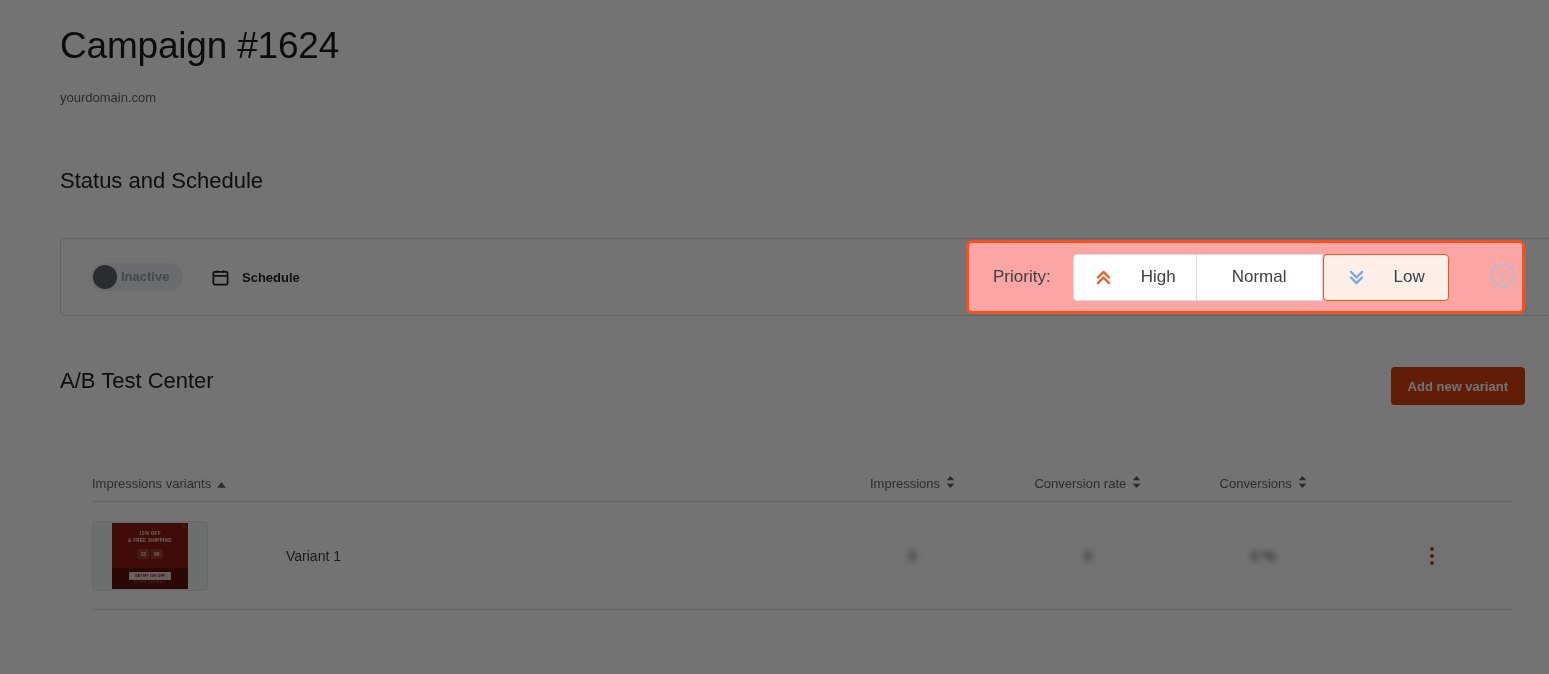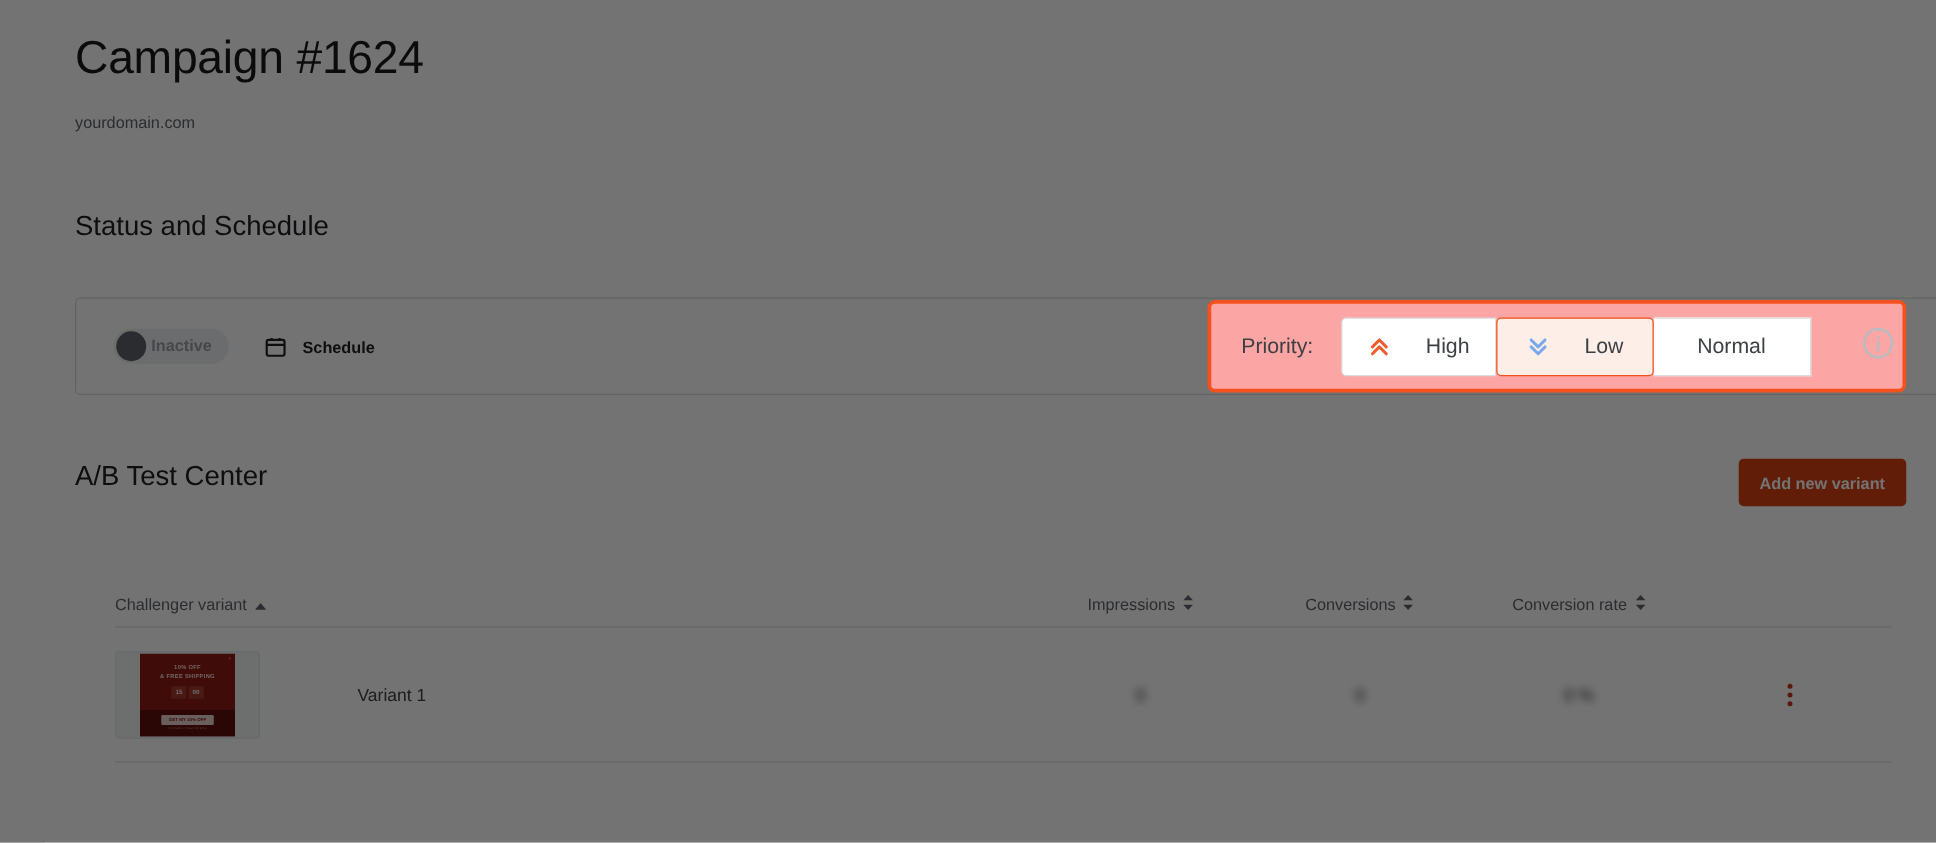"Low" button.seg-btn { order: before "Normal" -> after "Normal" }
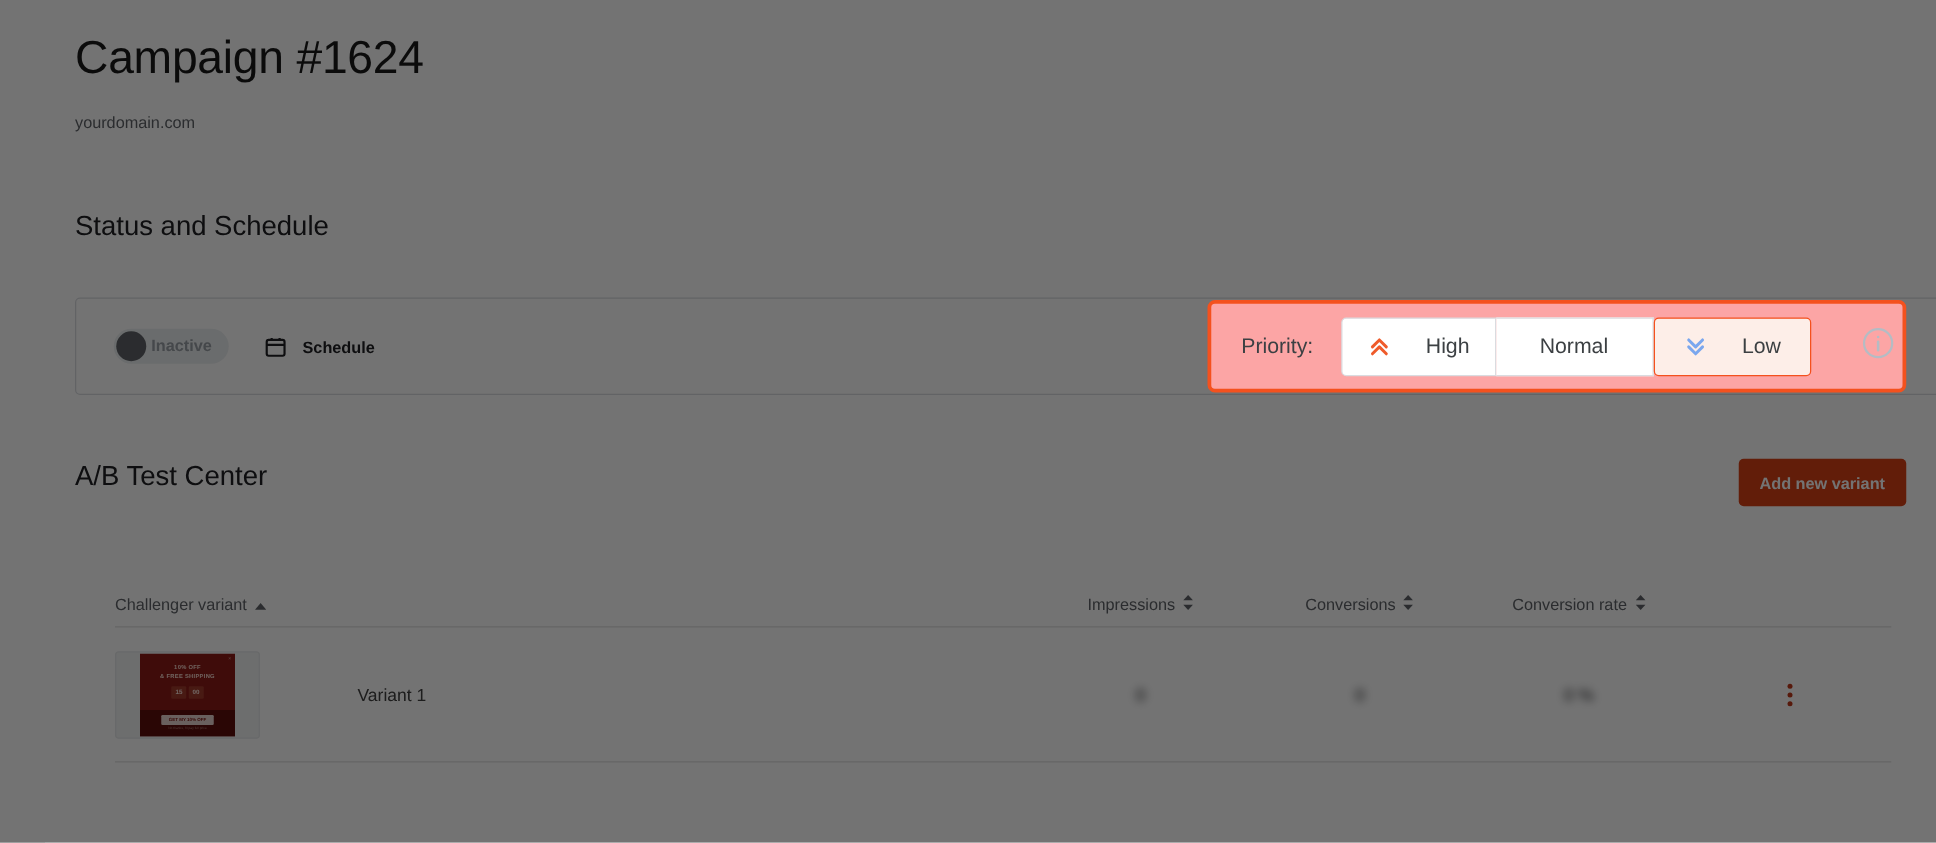"Challenger variant" span { text: Challenger variant -> Impressions variants }
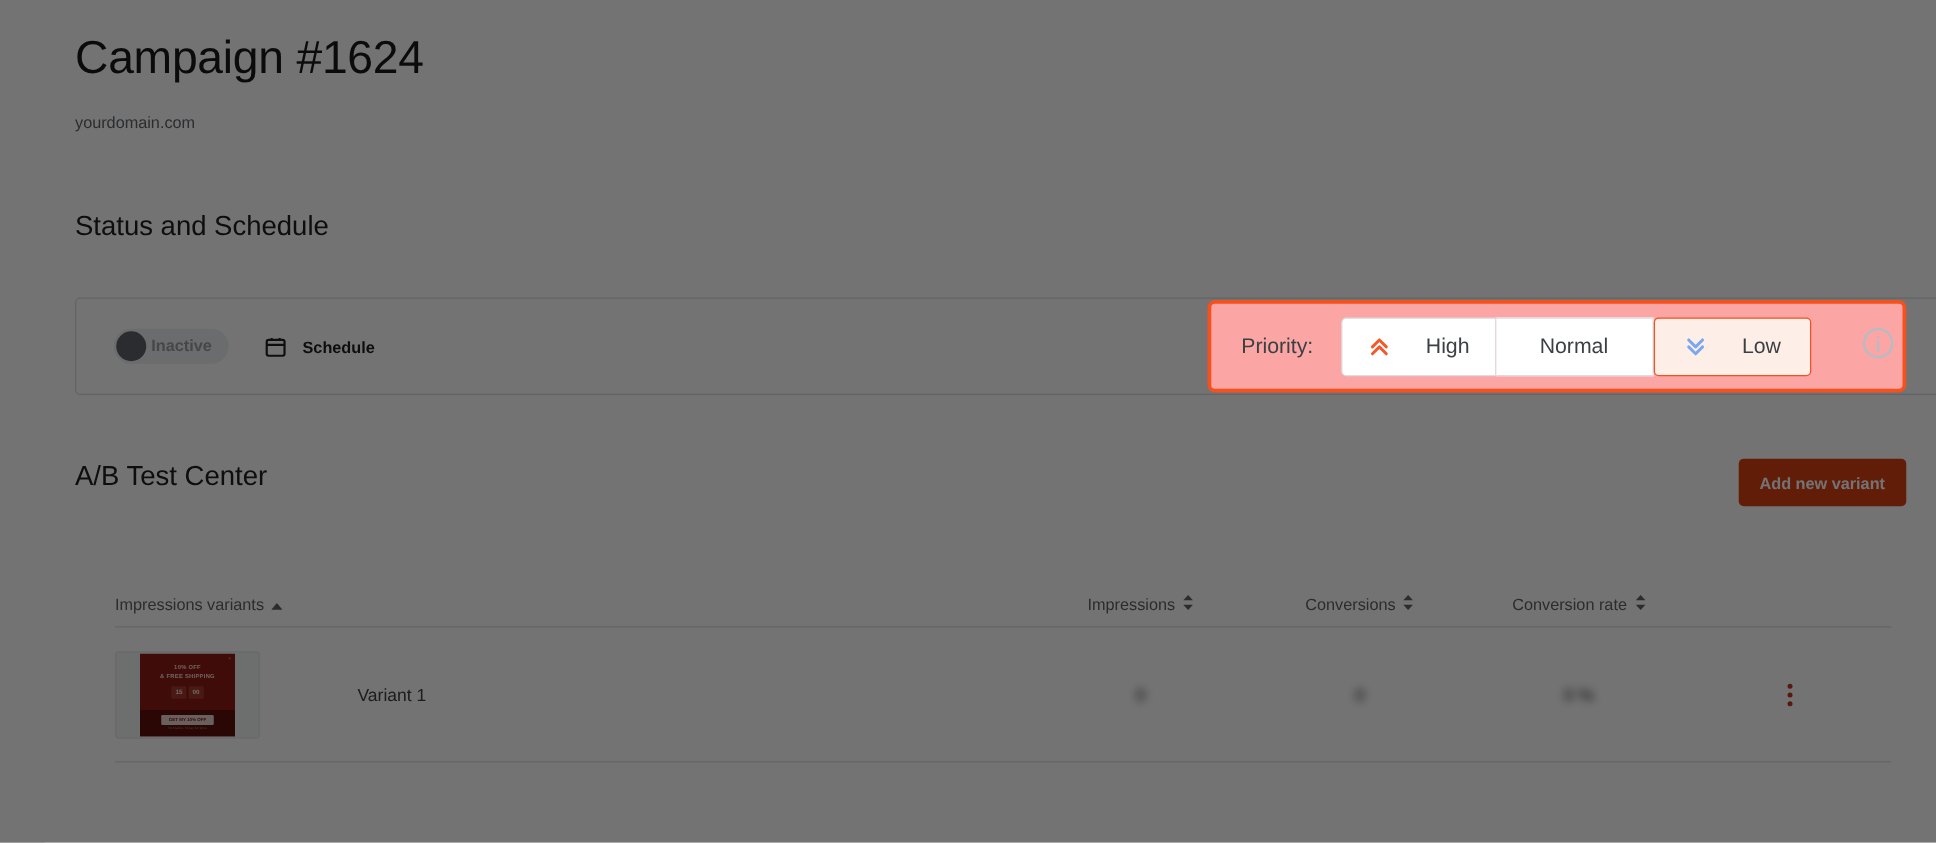"Conversions" div.col-metric { order: before "Conversion rate" -> after "Conversion rate" }
